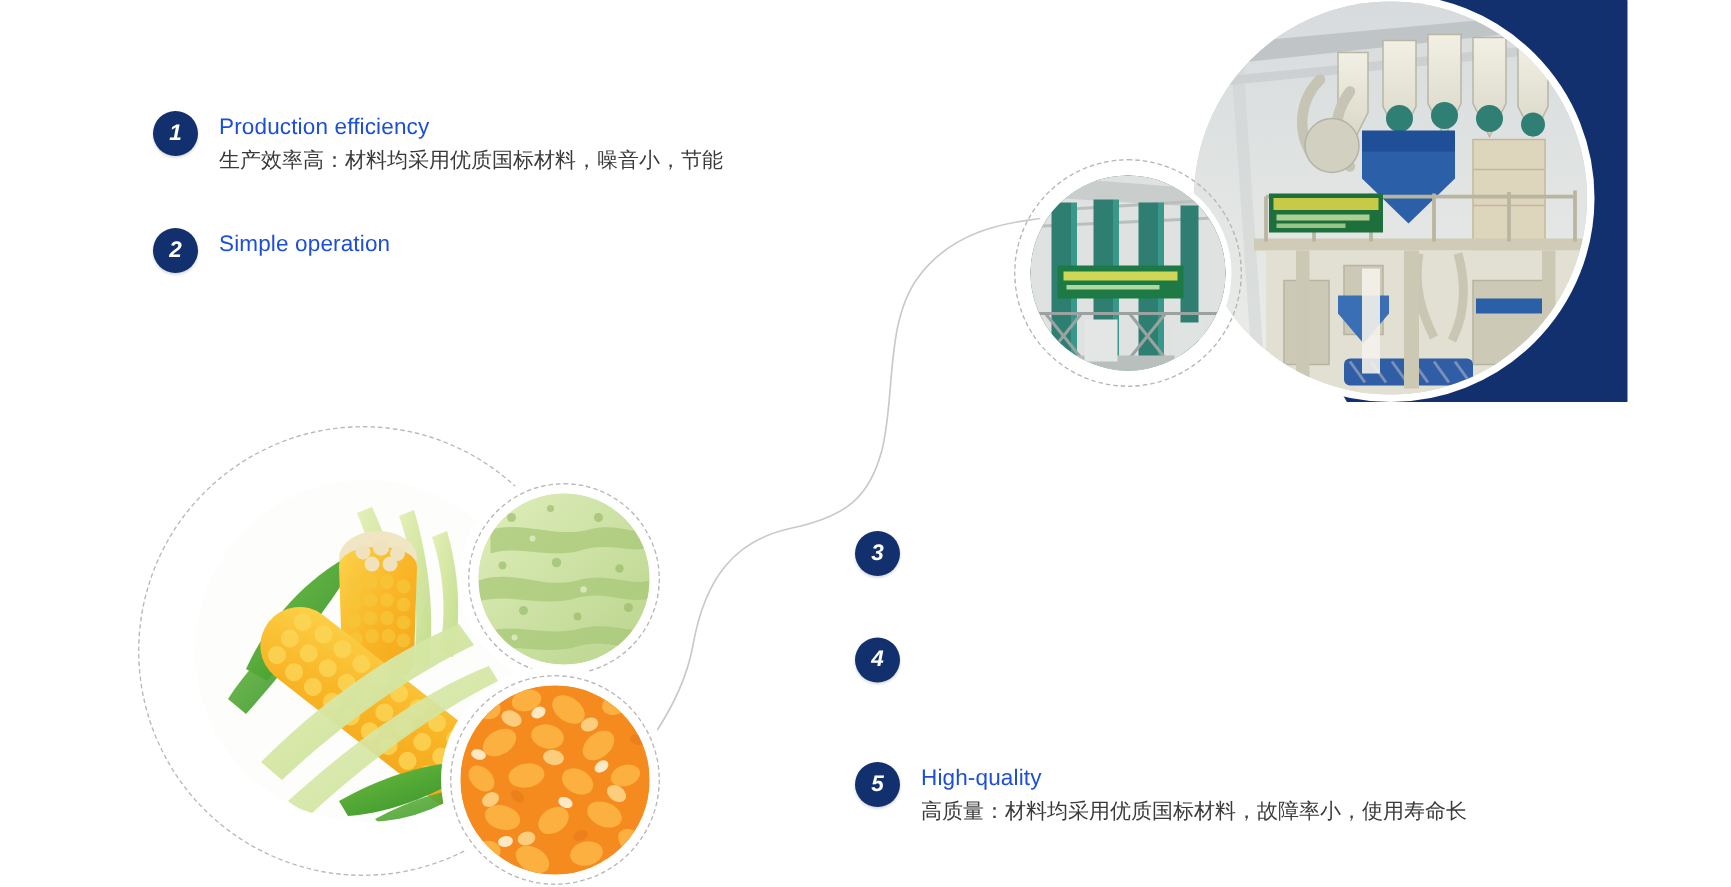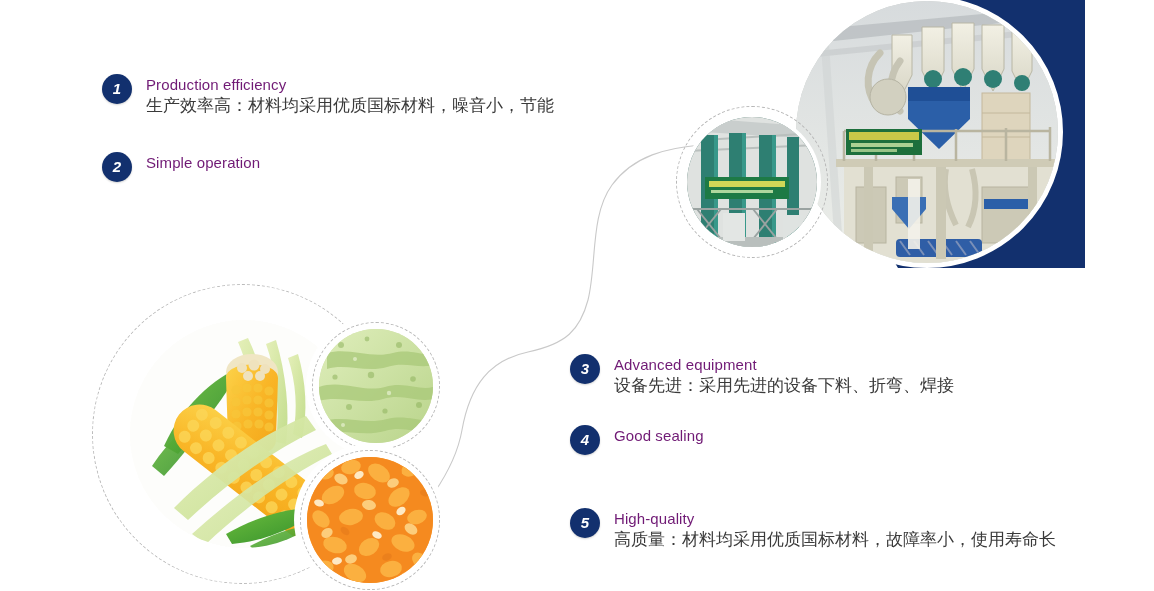"Production efficiency" .feat-en { color: #701a75 -> #1d4ed8 }
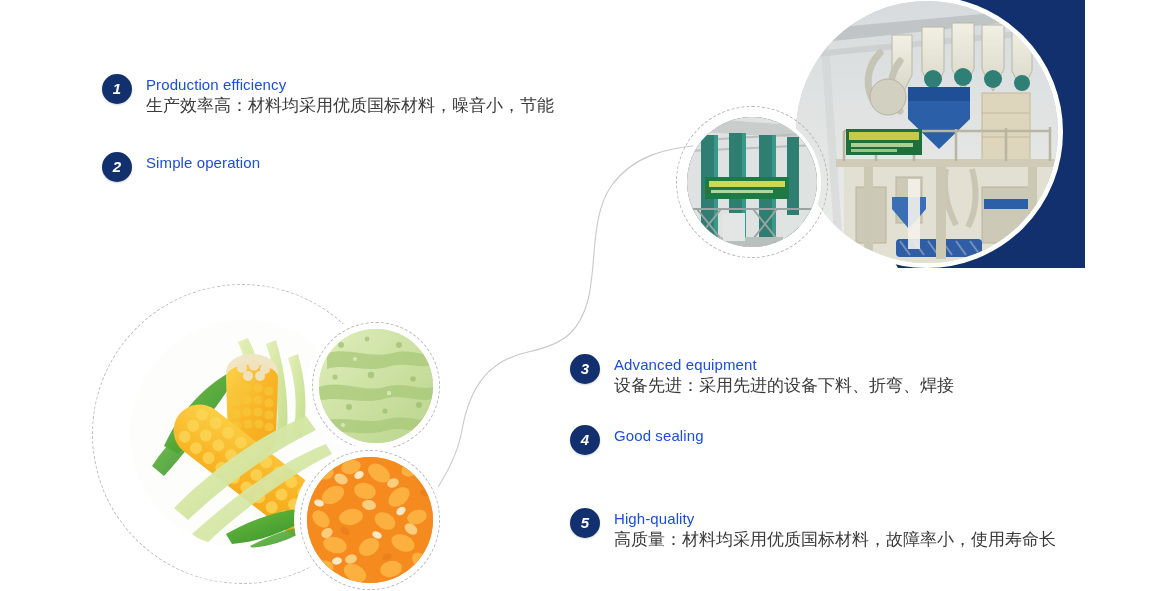"生产效率高：材料均采用优质国标材料，噪音小，节能" .feat-cn { font-size: 17px -> 14px }
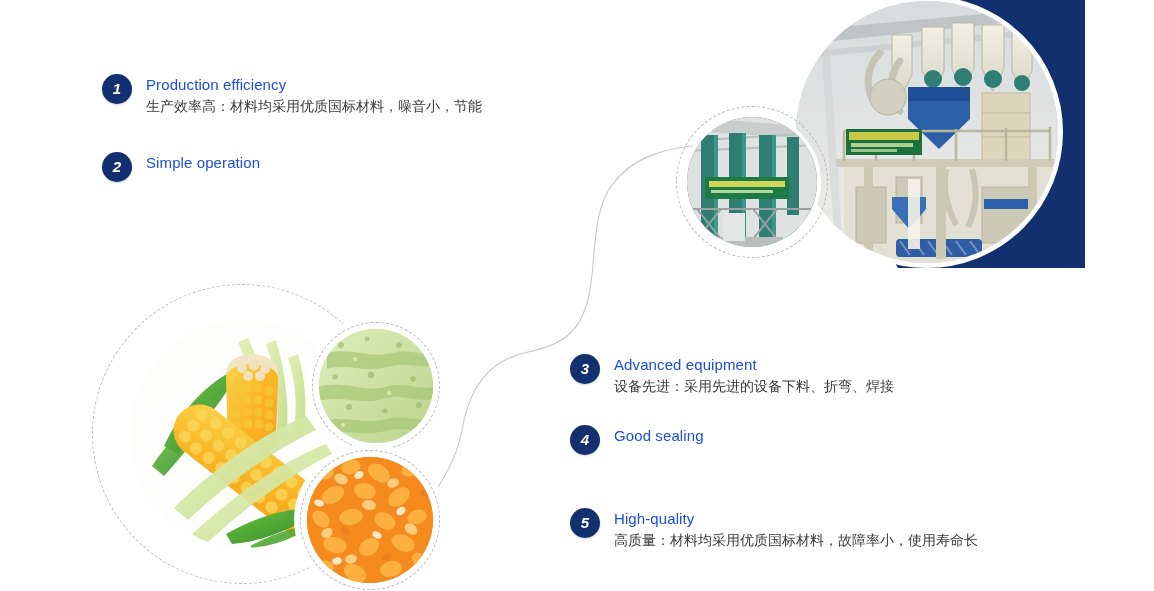"Advanced equipment" div.feature-text { html: <div> <div>Advanced equipment</div> <div>设备先进：采用先进的设备下料、折弯、焊接</div> </div> -> none }
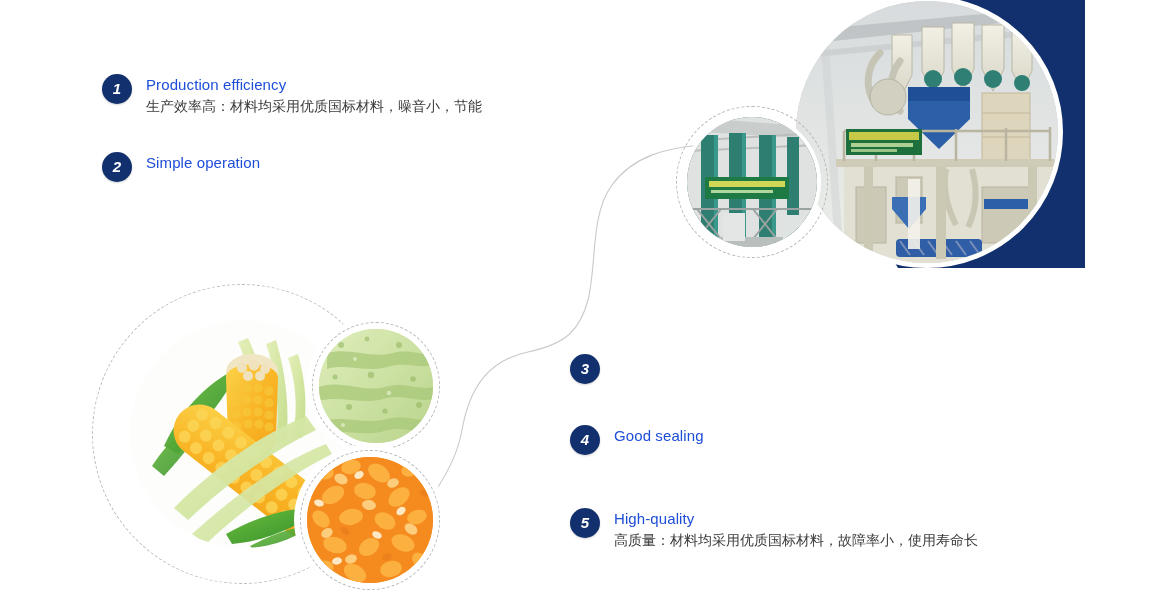"Good sealing" div.feat-en { html: <div>Good sealing</div> -> none }
